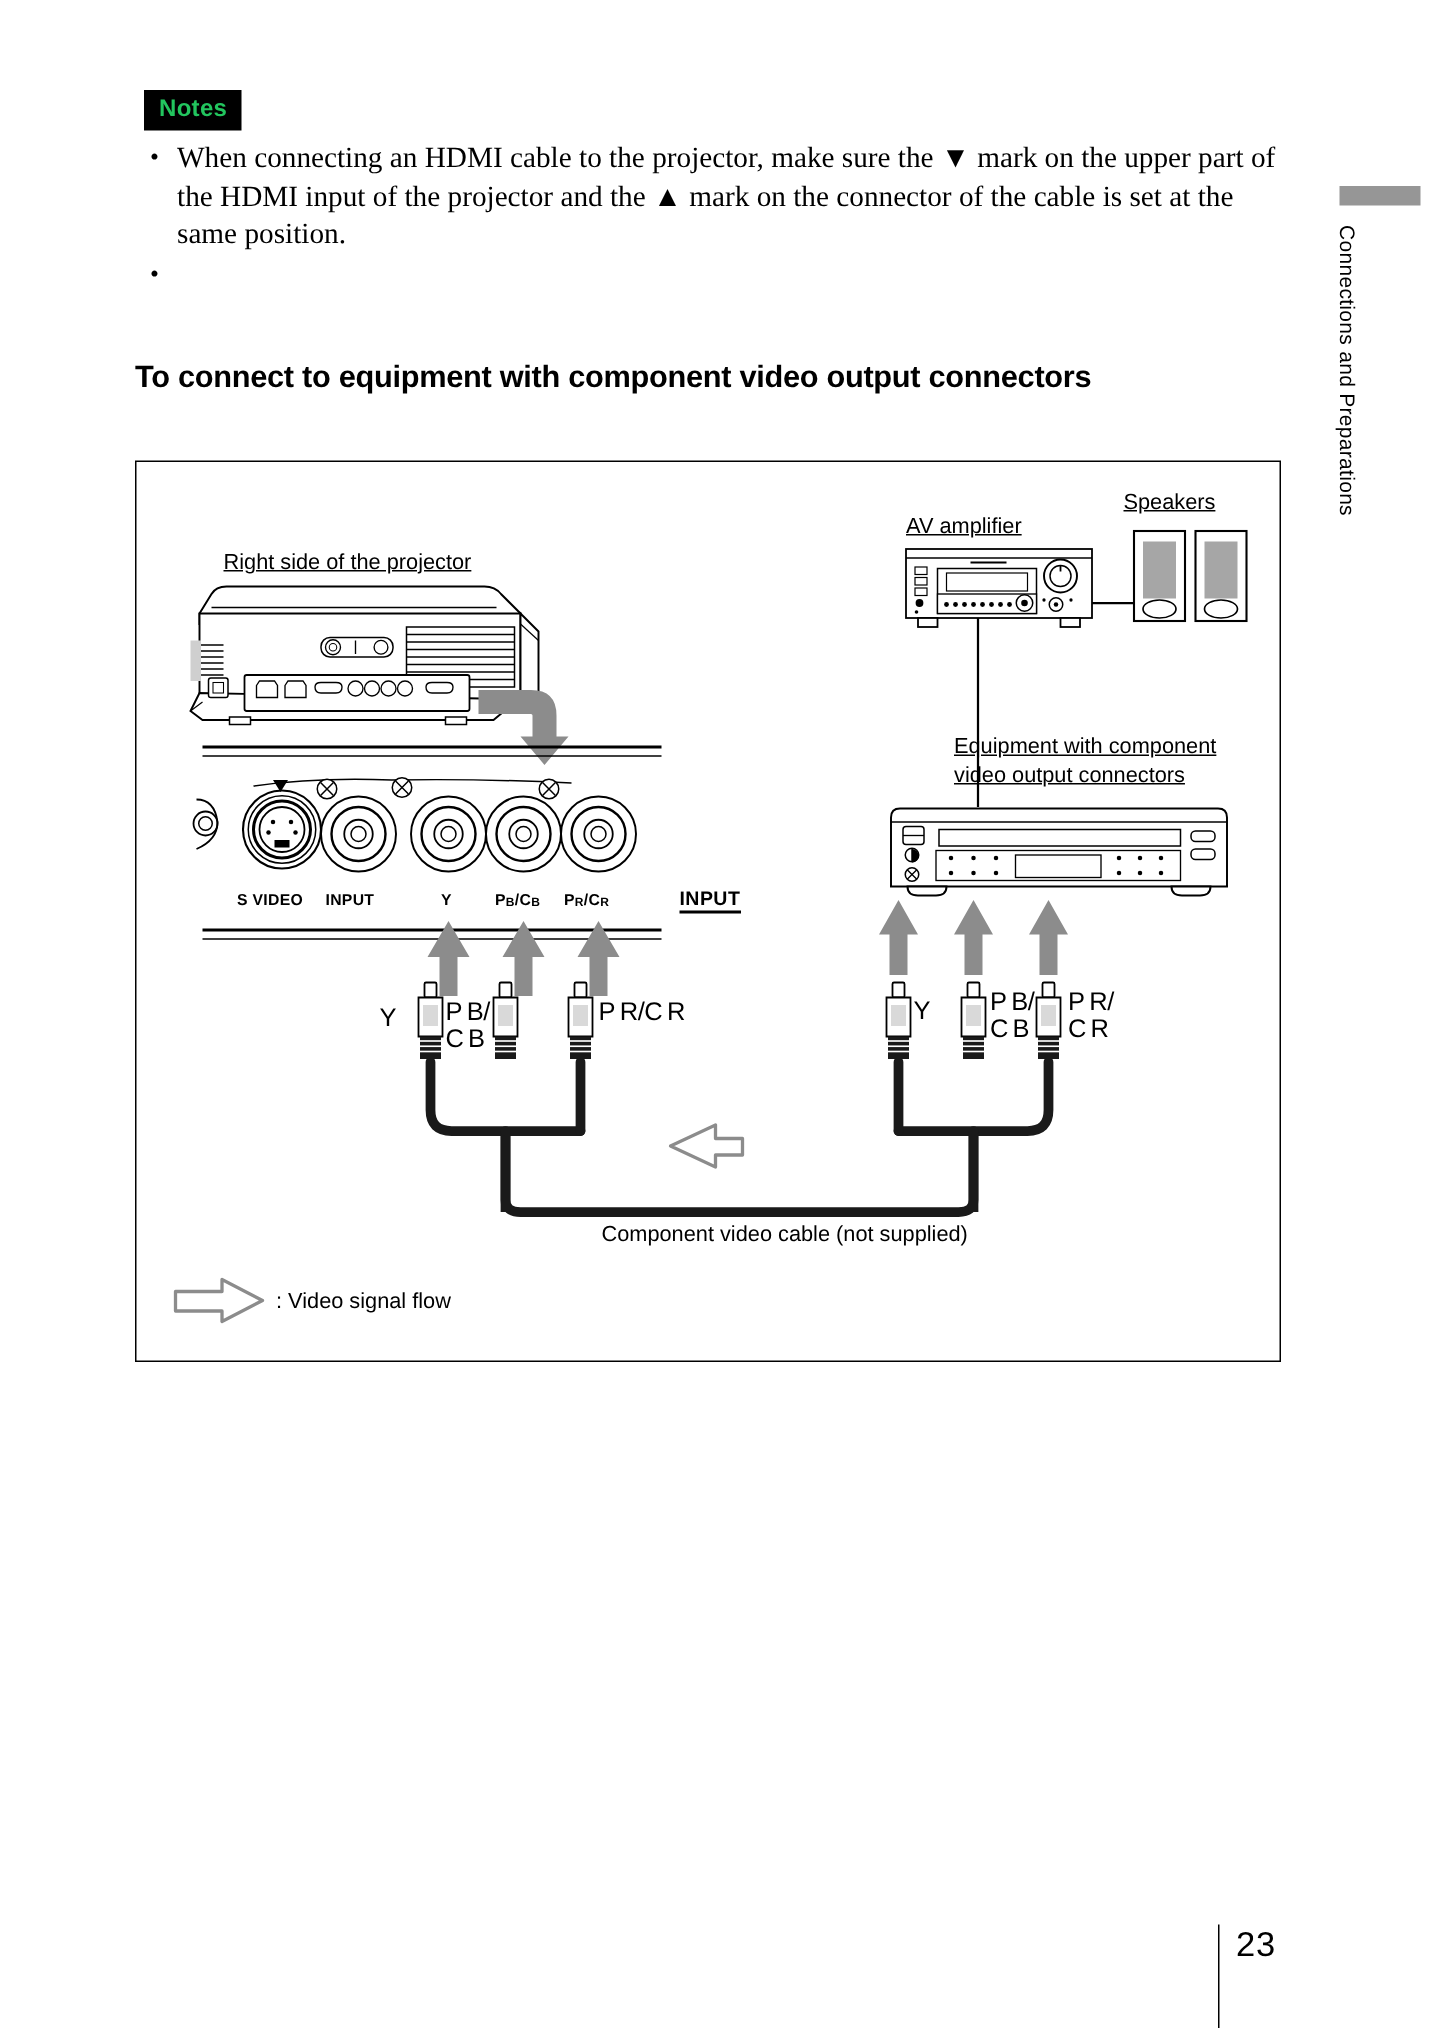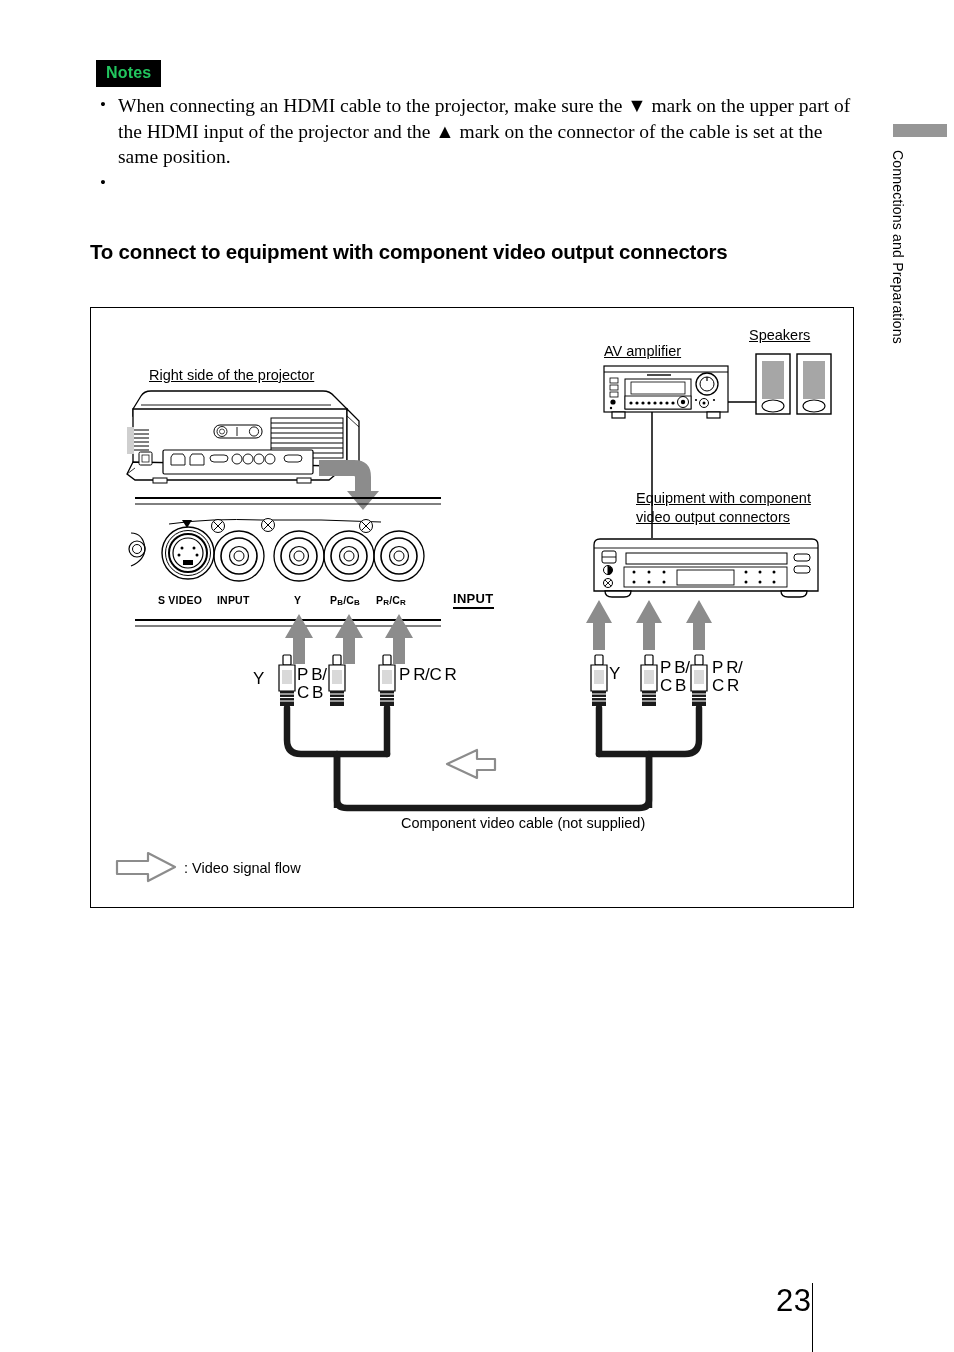"23" #page-number { font-size: 31px -> 23px; left: 776px -> 824px }
